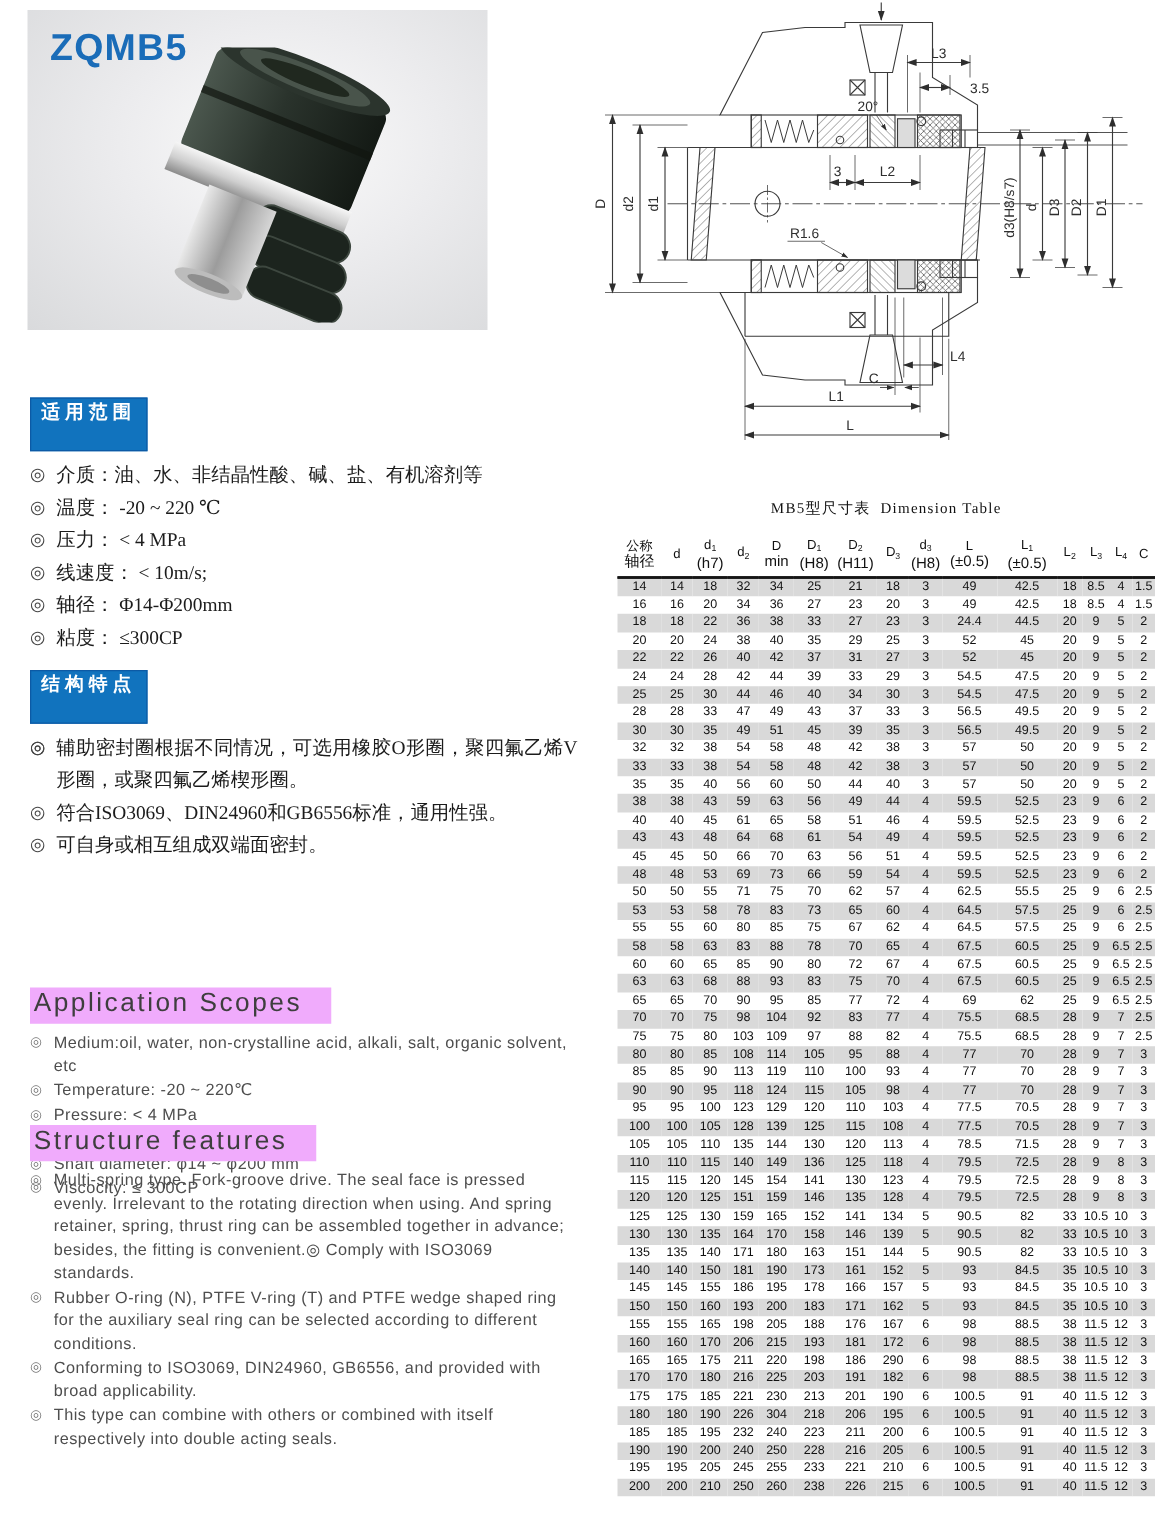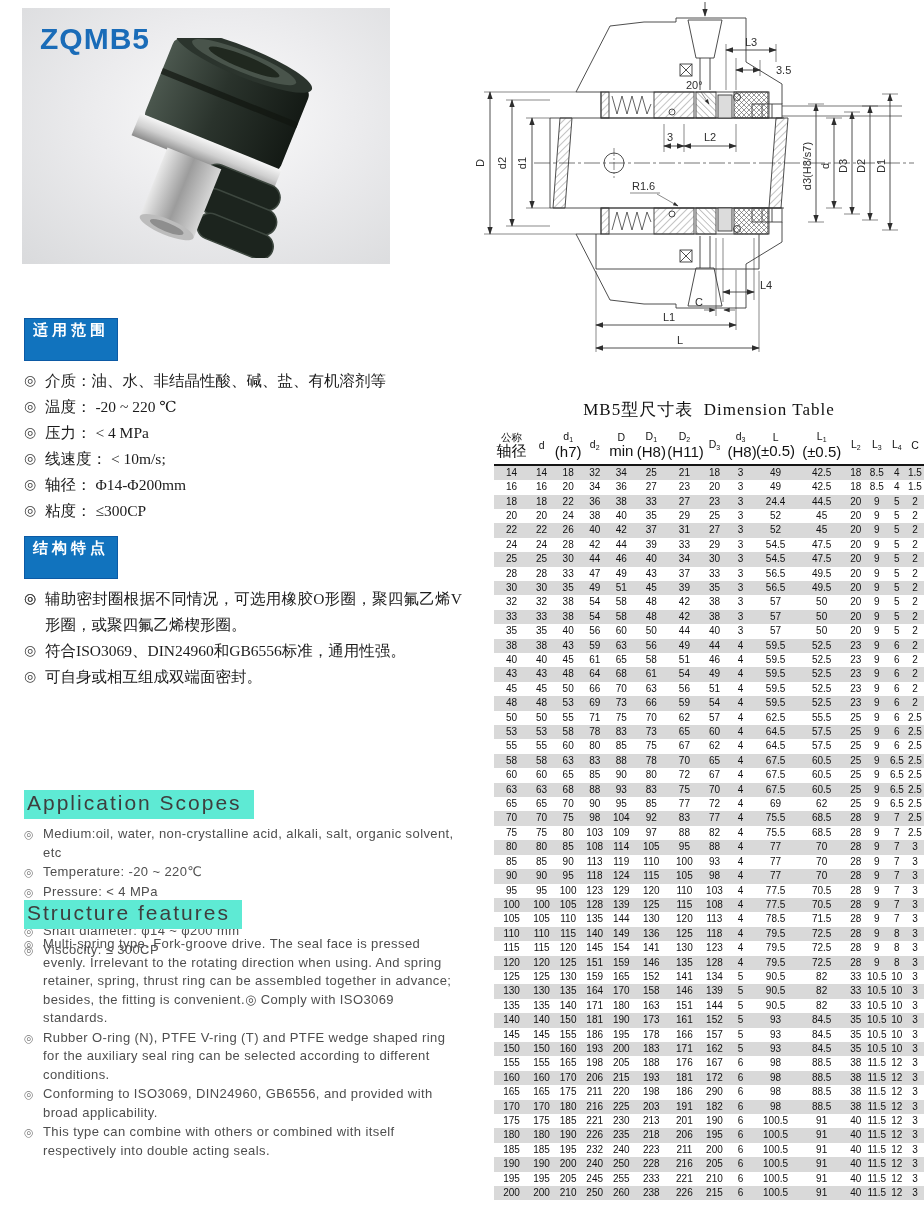"MB5型尺寸表 Dimension Table" .tbl-title { font-size: 17px -> 12px }
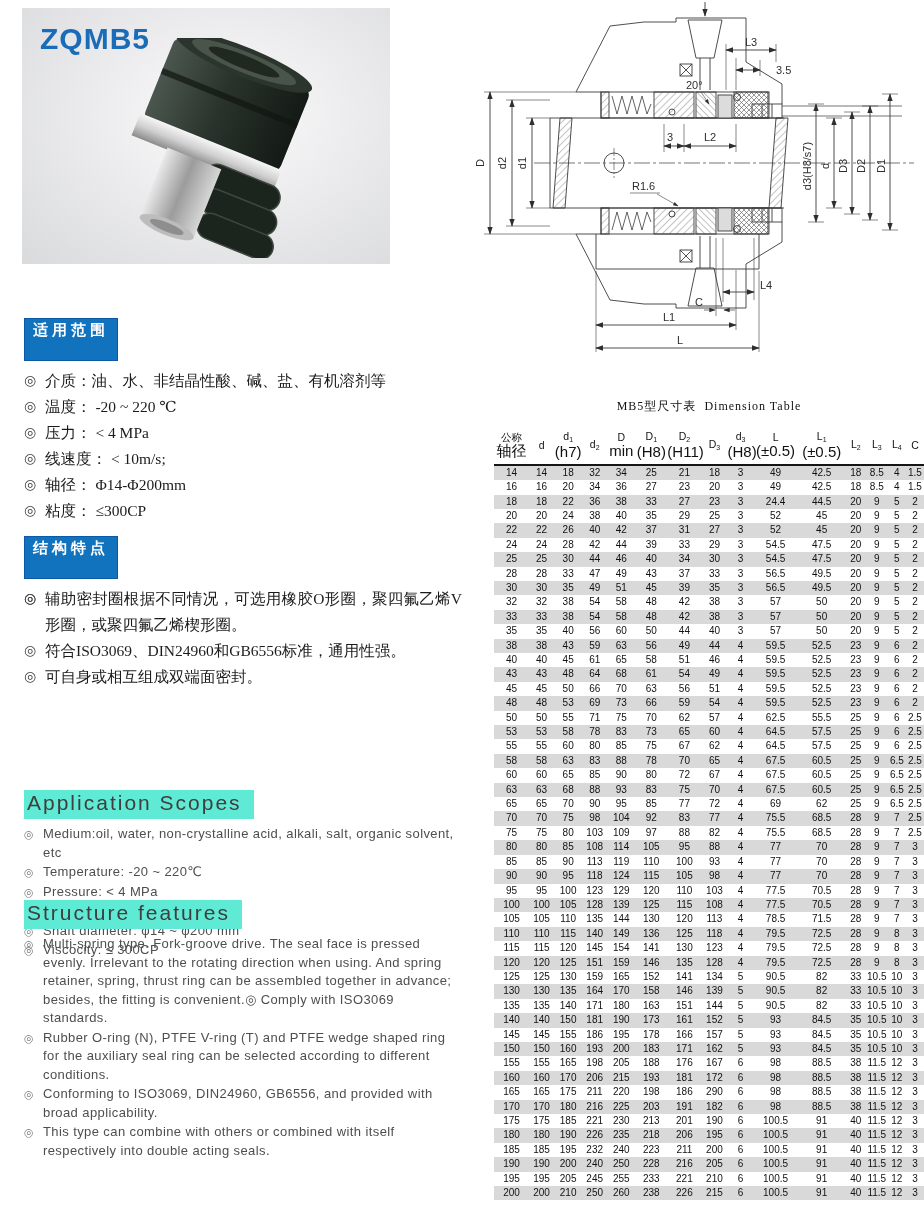"轴径" table.dims thead th .l2 { font-size: 15px -> 12px }
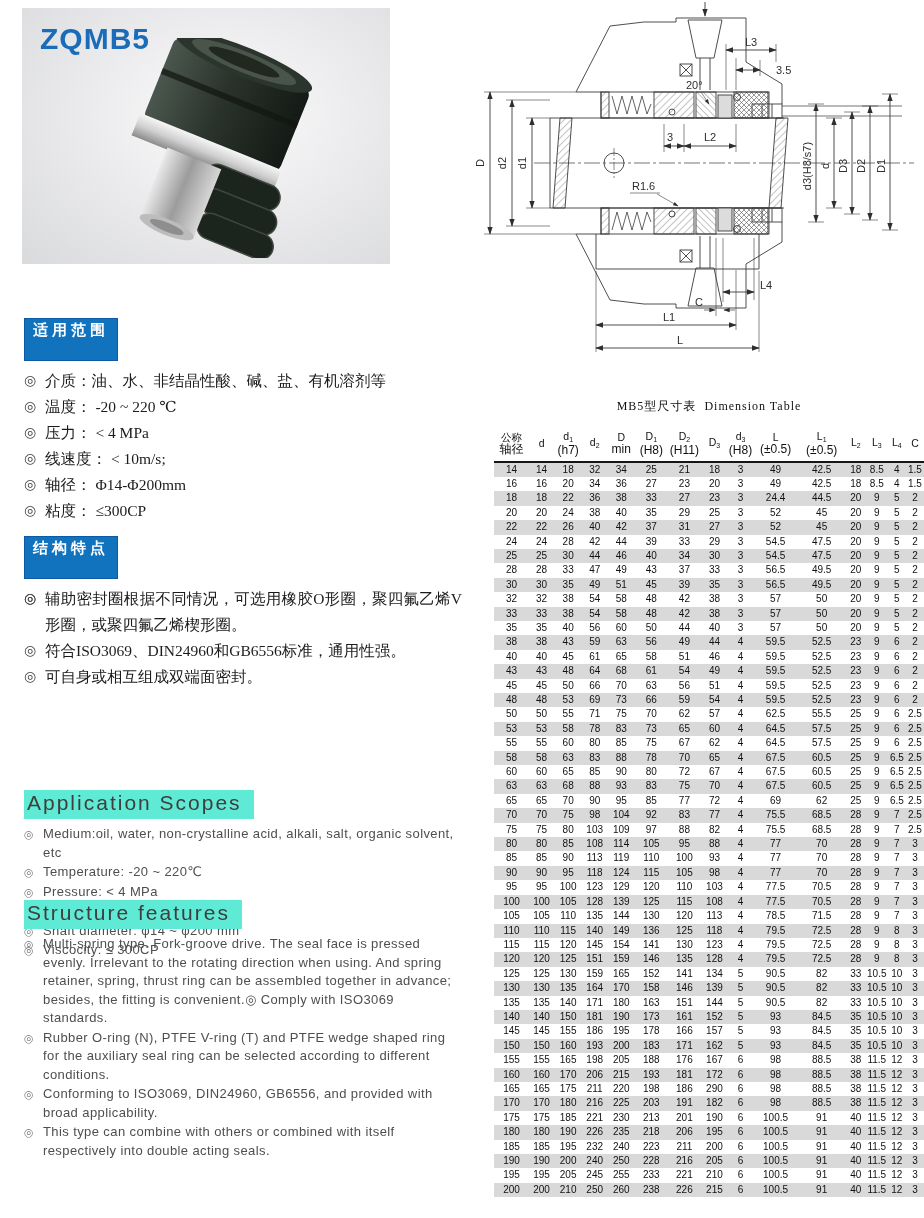"Application Scopes" .hdr-en { background: #5eead4 -> #f0abfc; padding: 0 12px 3px 3px -> 0 23px 3px 3px }
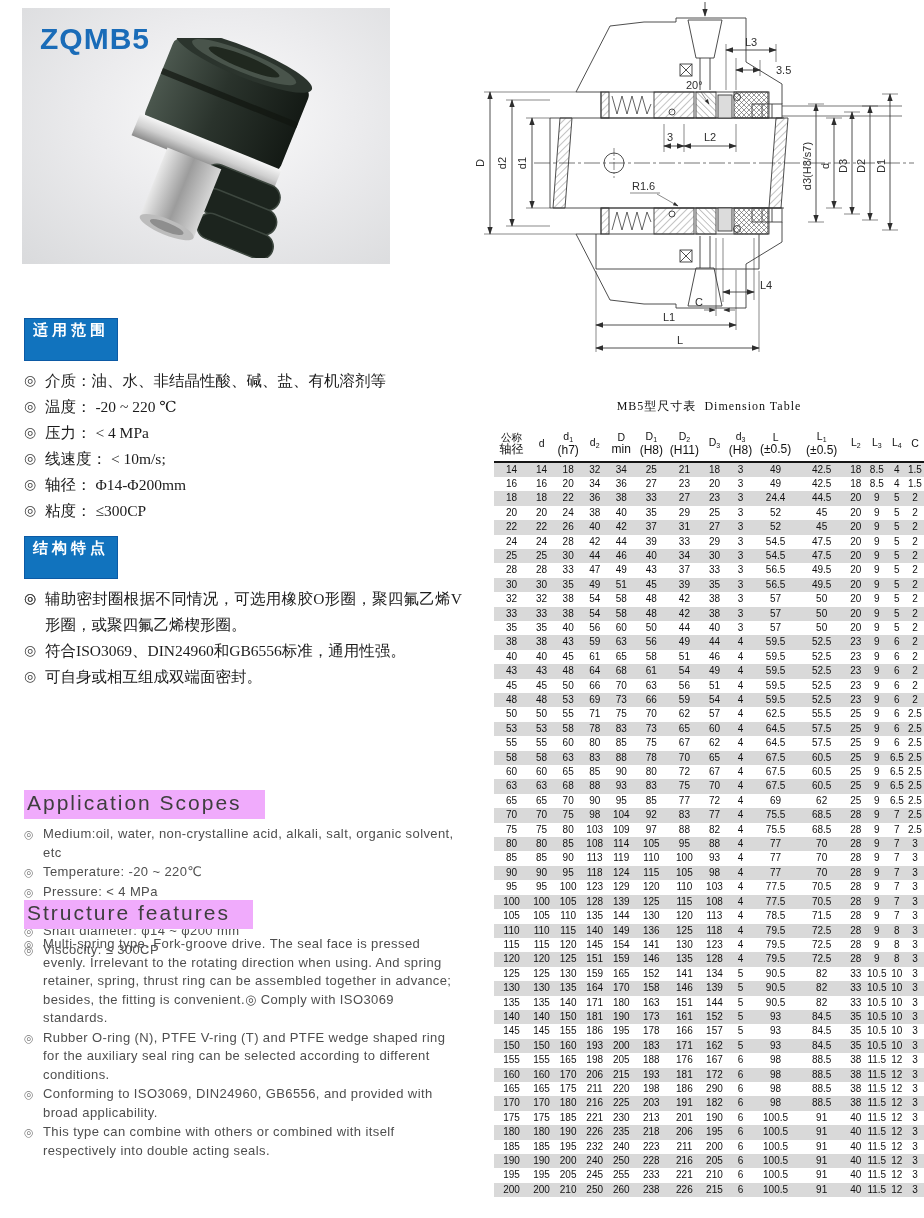"235" td { text: 235 -> 304 }
